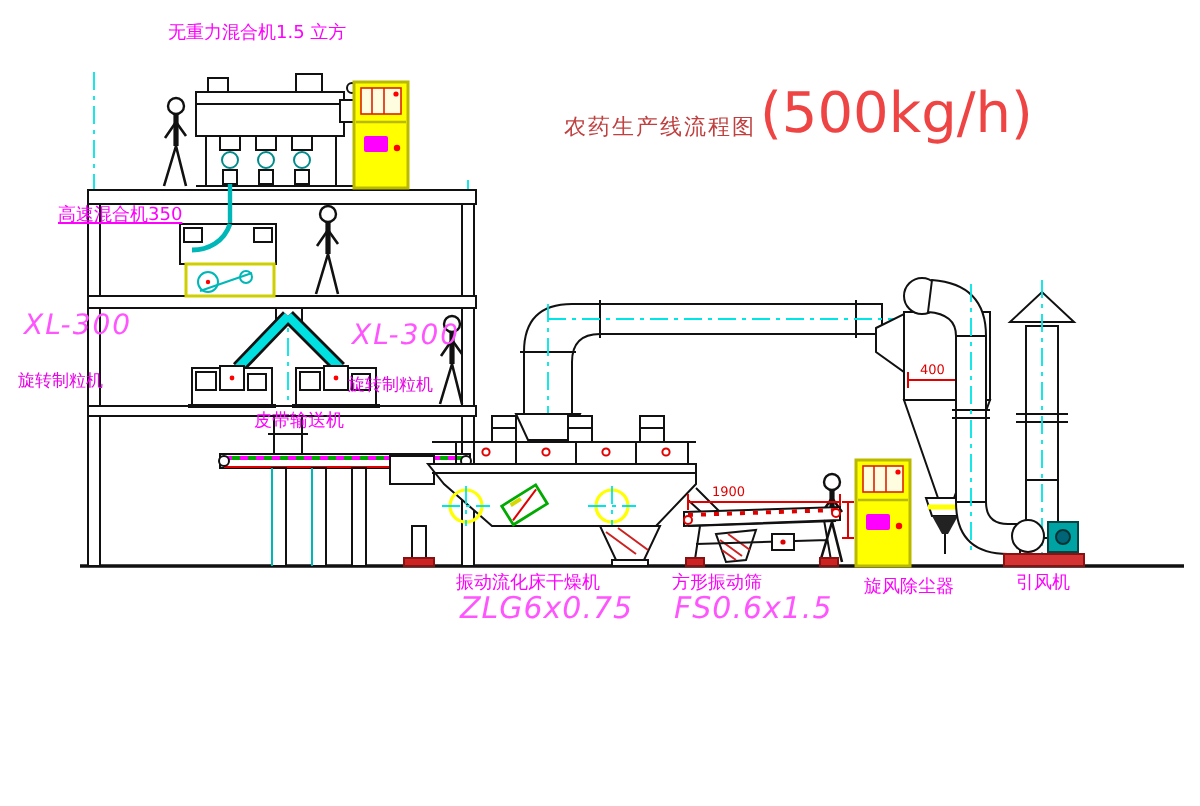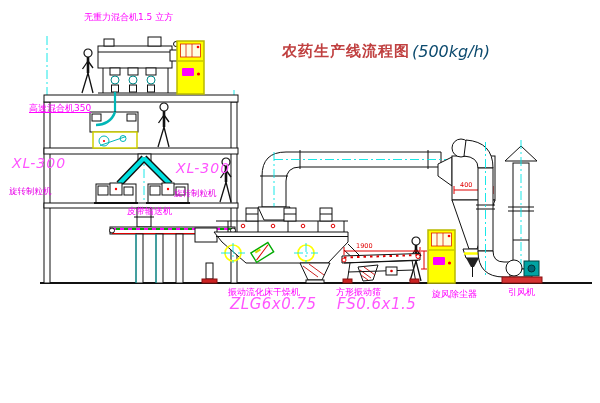"农药生产线流程图" .title-cn { font-size: 15px -> 11px; font-weight: bold -> normal }
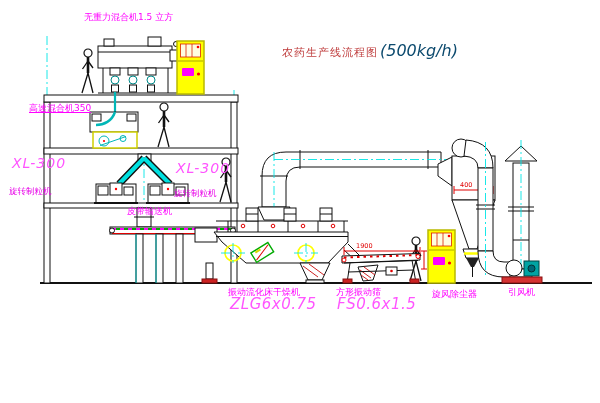"(500kg/h)" .title-cap { color: #0c4a6e -> #ef4444; font-size: 16px -> 28px; font-style: italic -> none }
